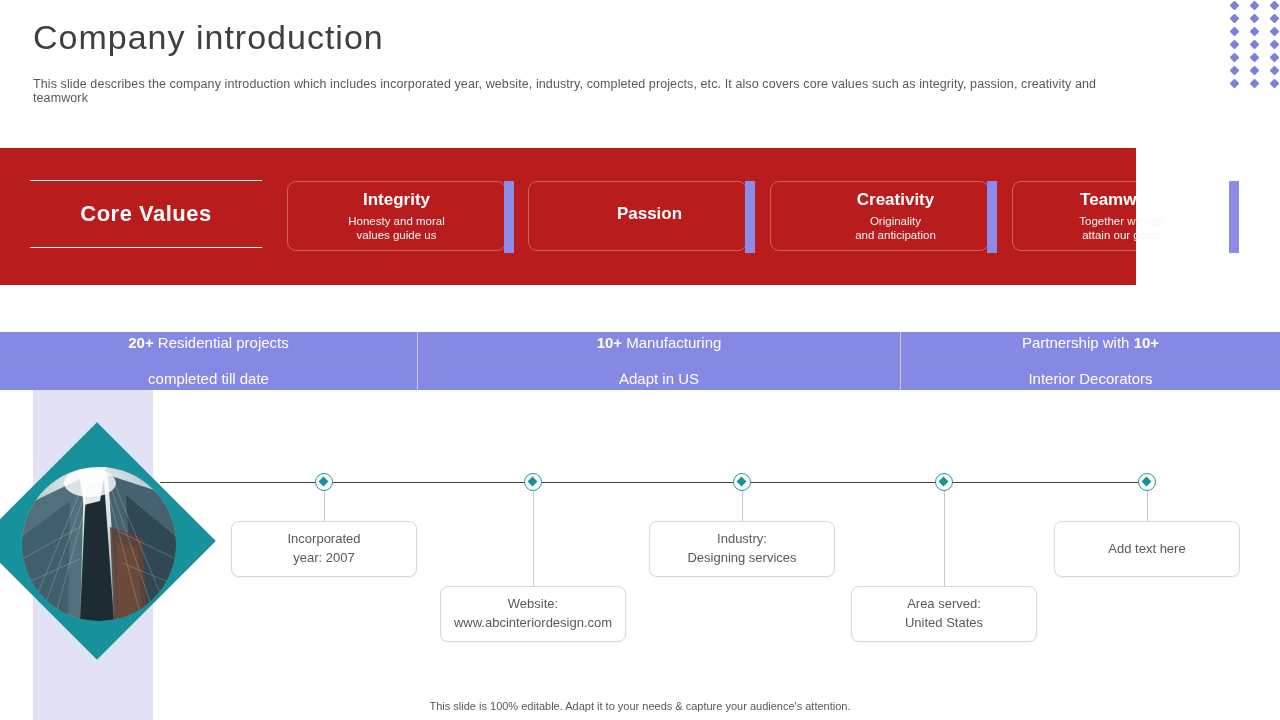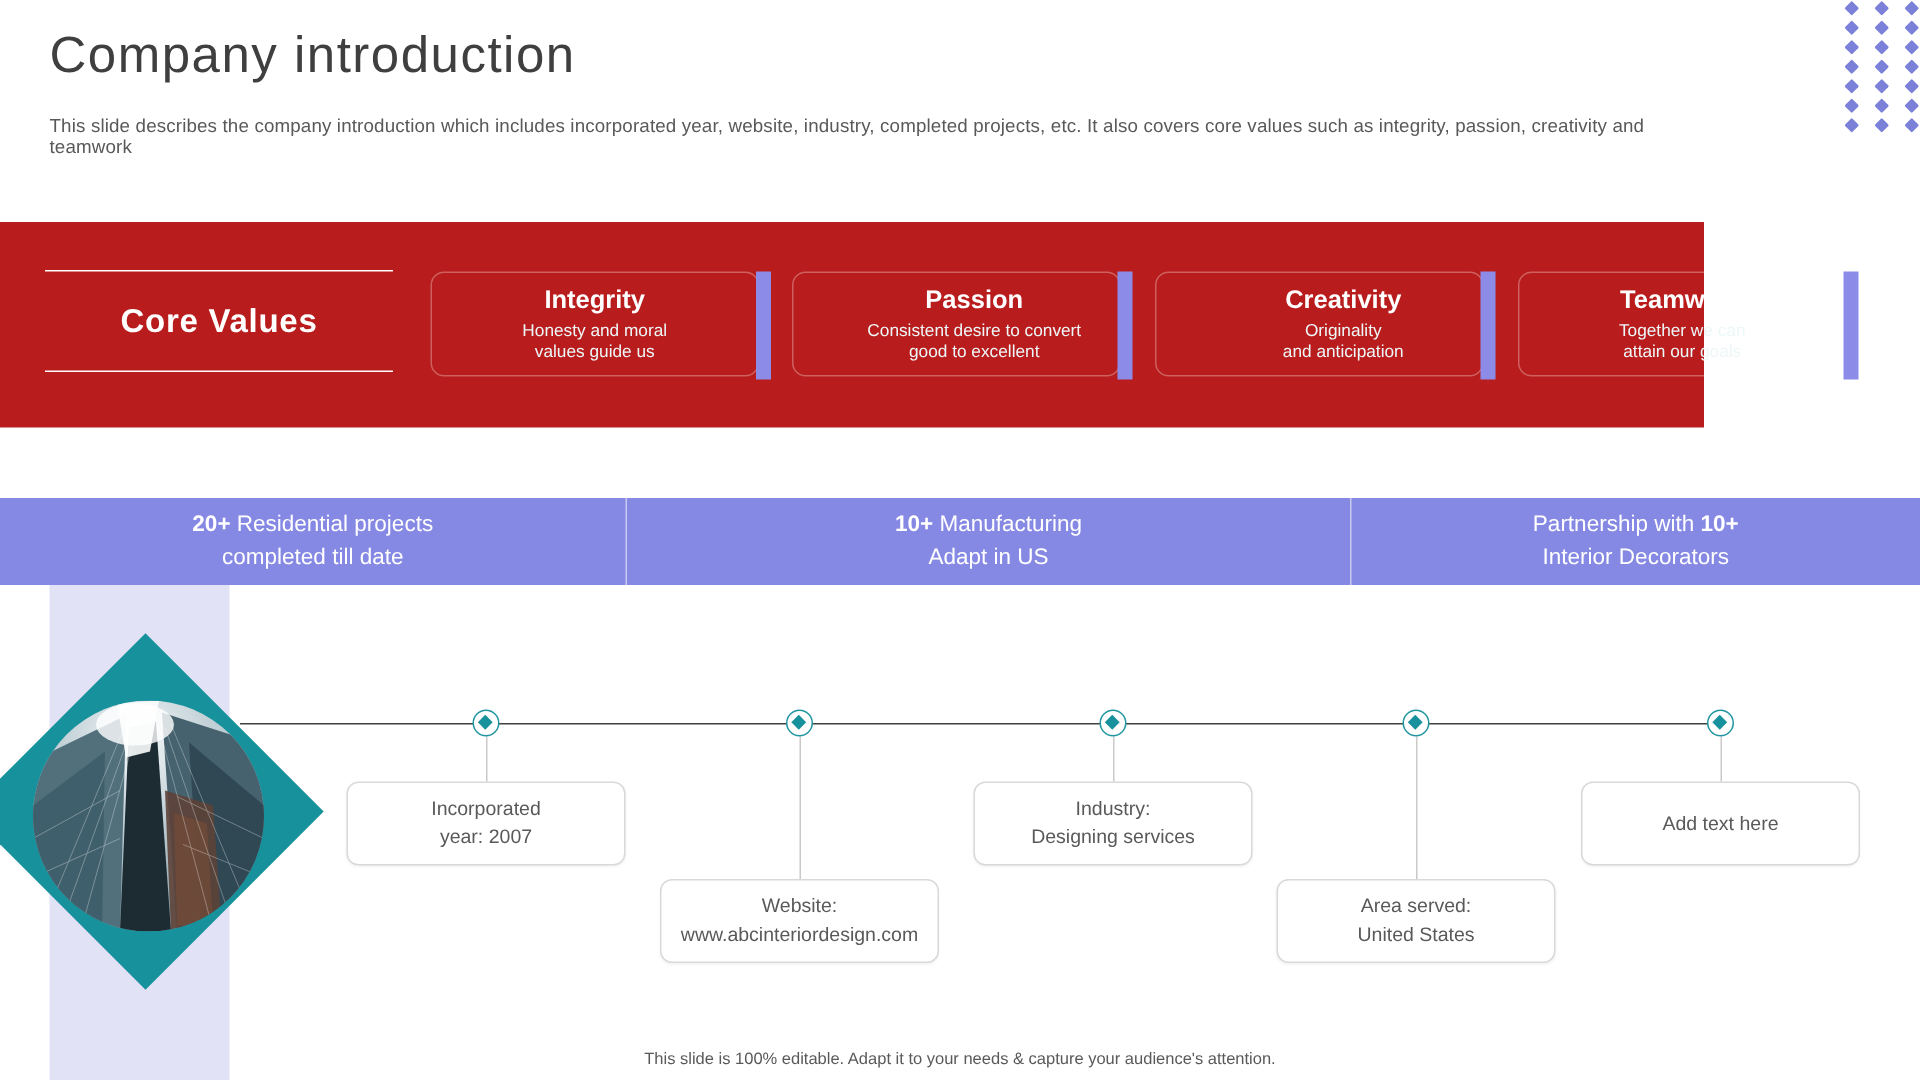"Consistent desire to convert" div.cv-desc { html: <div> <span>Consistent desire to convert</span><br> <span>good to excellent</span> </div> -> none }
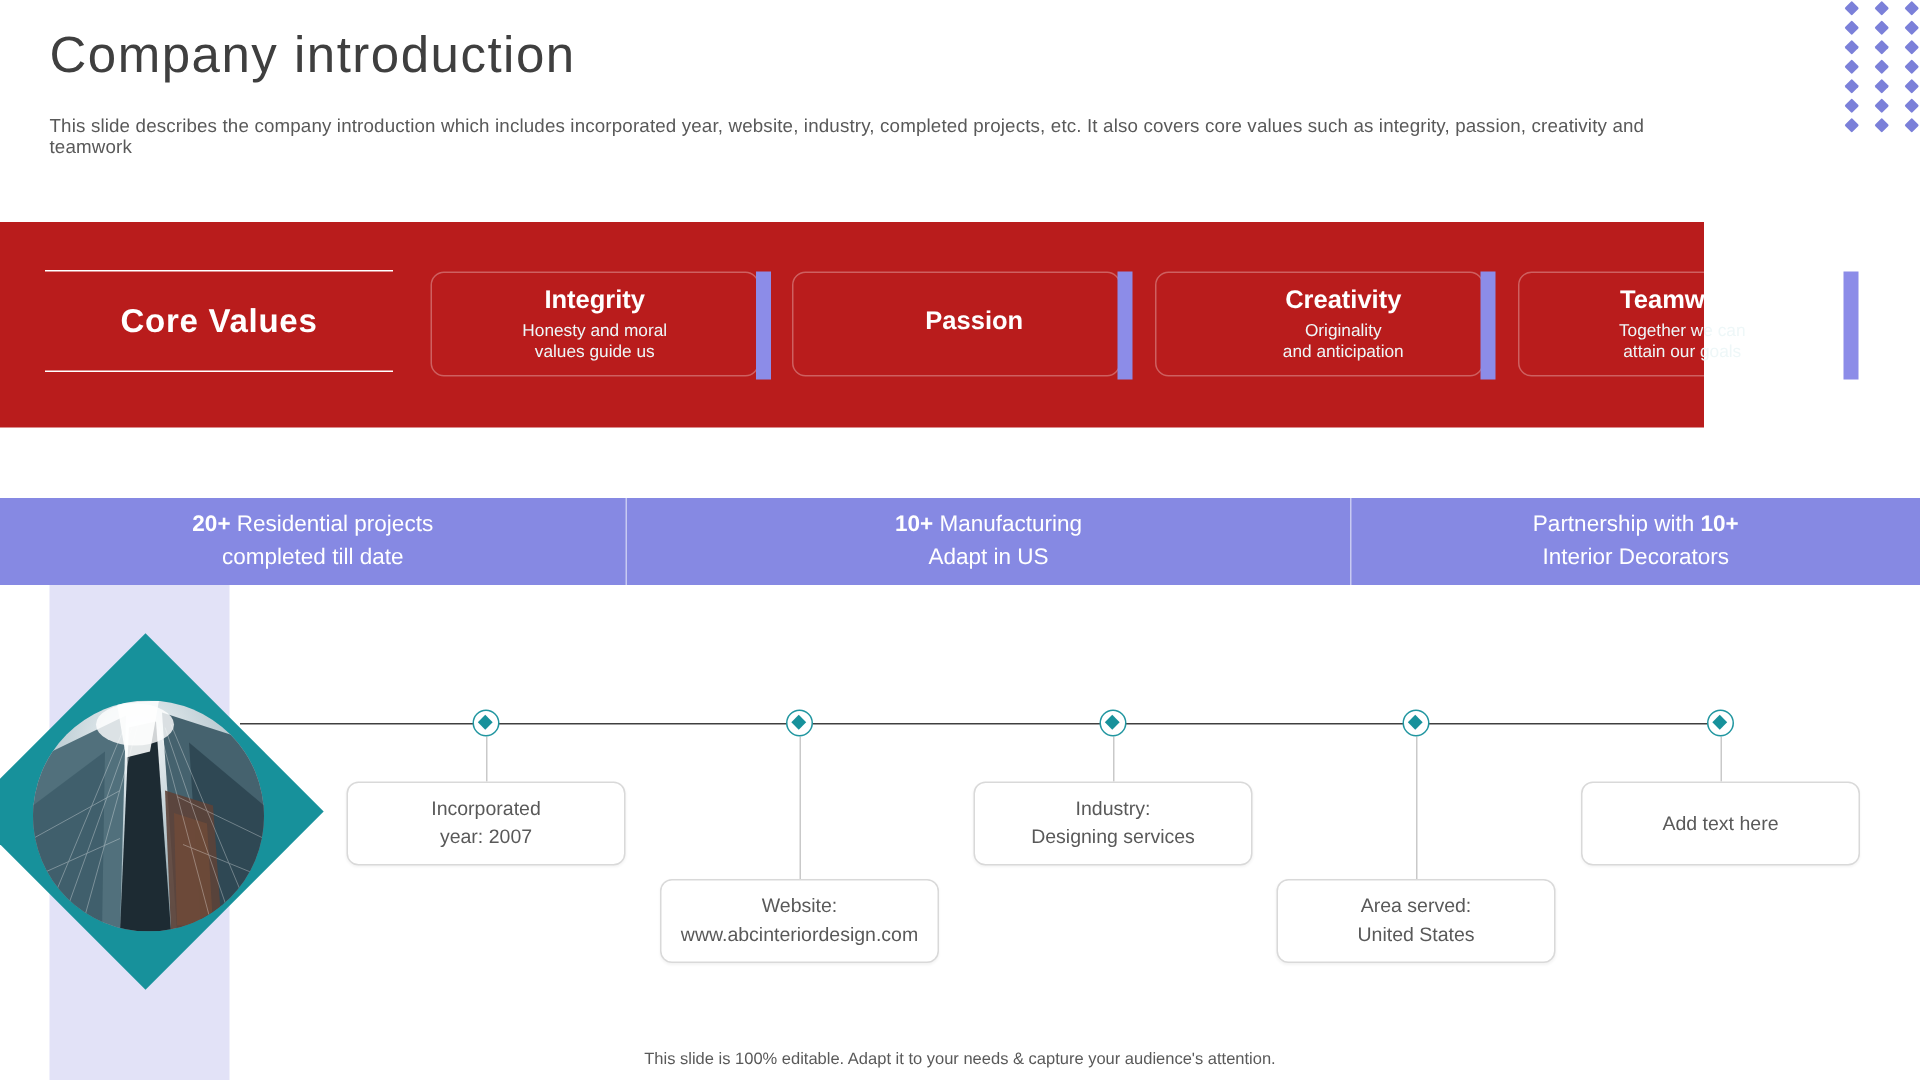"20+ Residential projects" .stat { justify-content: center -> space-between }
